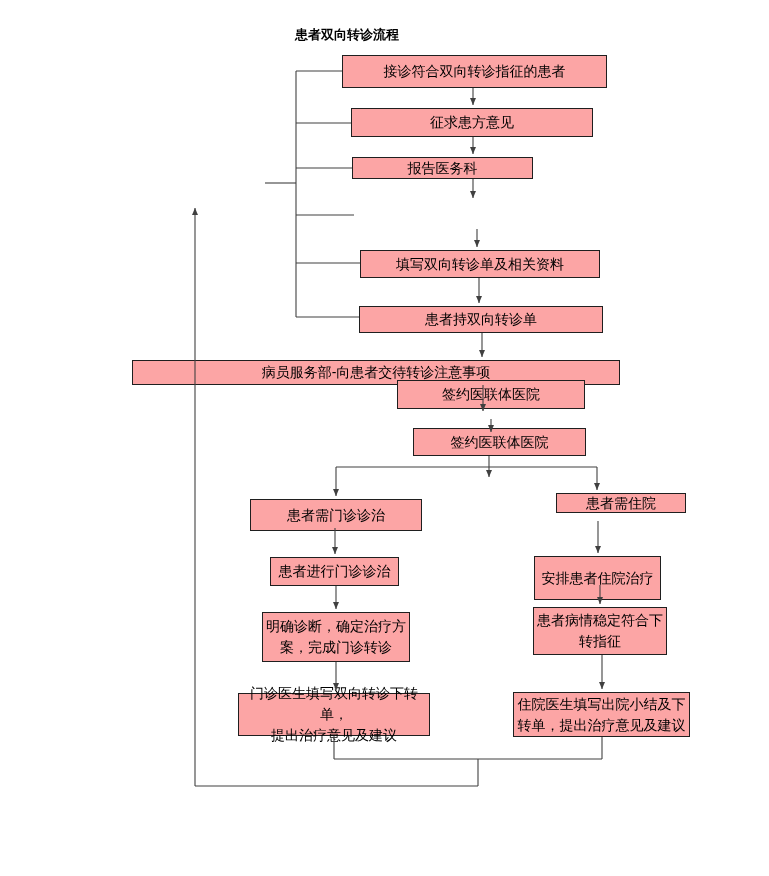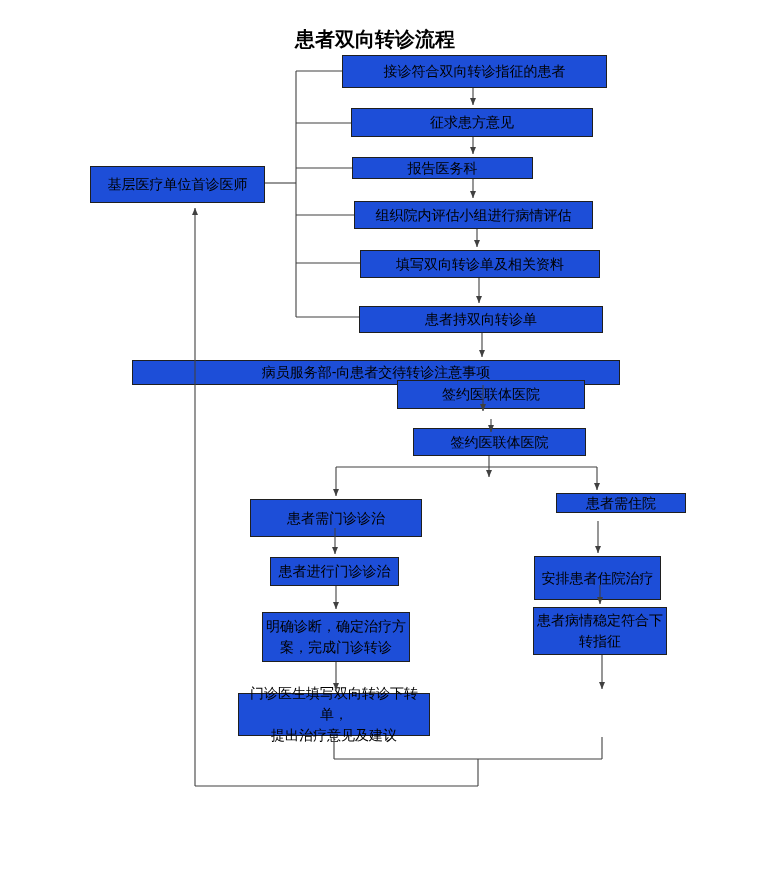"患者双向转诊流程" #title { font-size: 20px -> 13px }
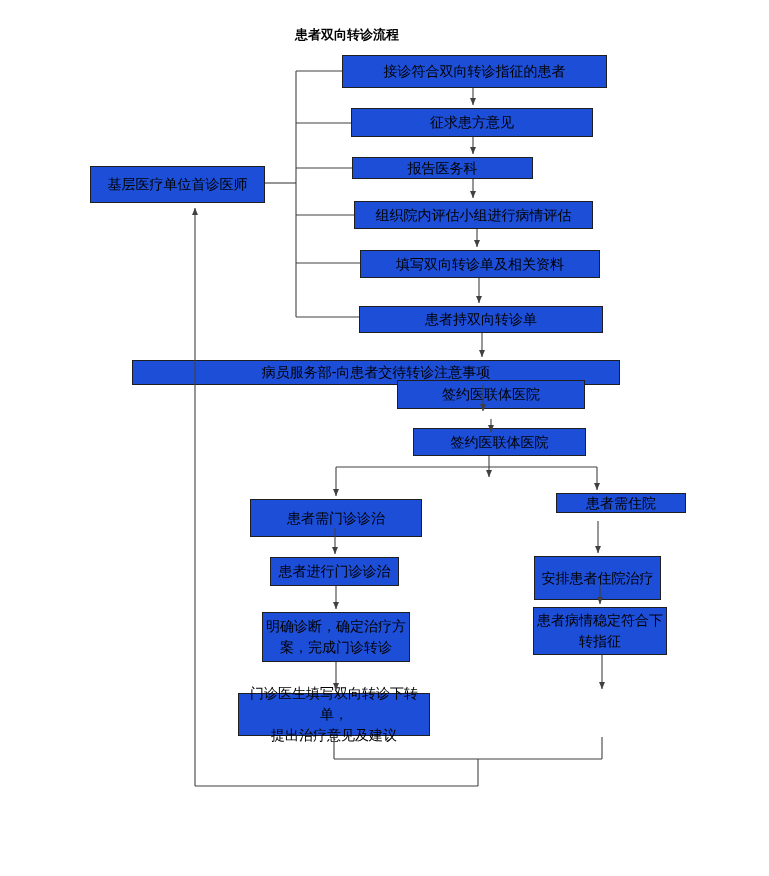"接诊符合双向转诊指征的患者" .node { background: #1d4ed8 -> #fca5a5 }
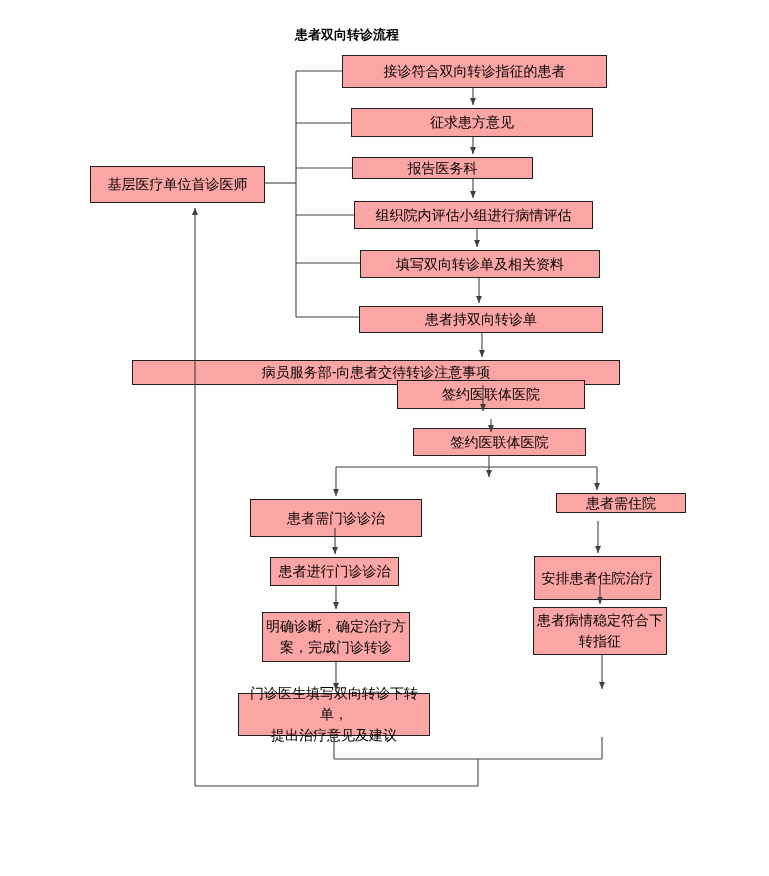"基层医疗单位首诊医师" div.node { html: <div>基层医疗单位首诊医师</div> -> none }
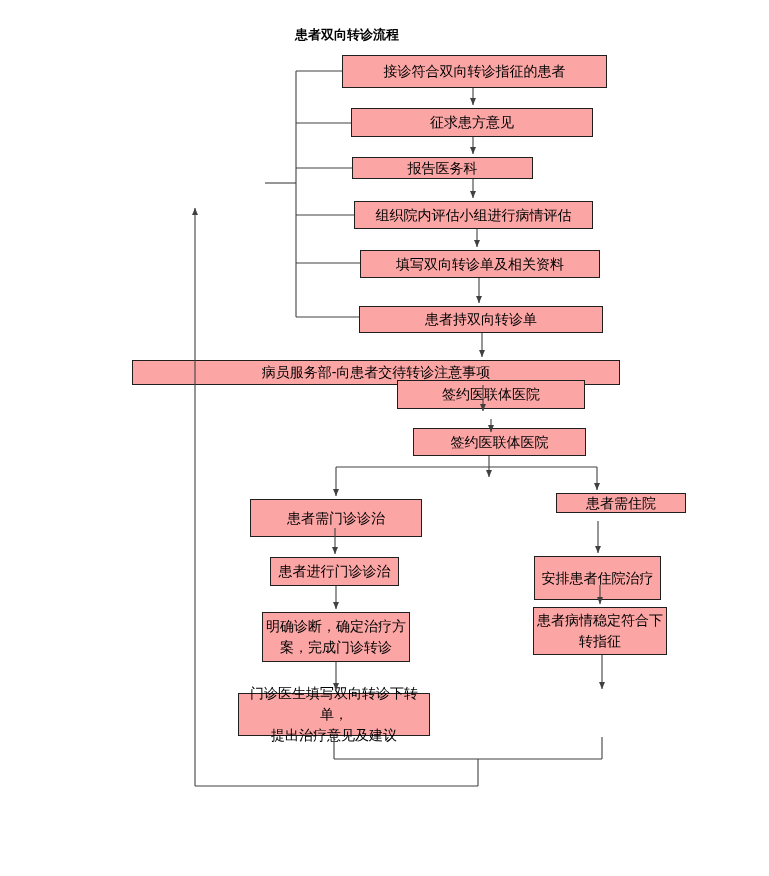"组织院内评估小组进行病情评估" div.node { html: <div>组织院内评估小组进行病情评估</div> -> none }
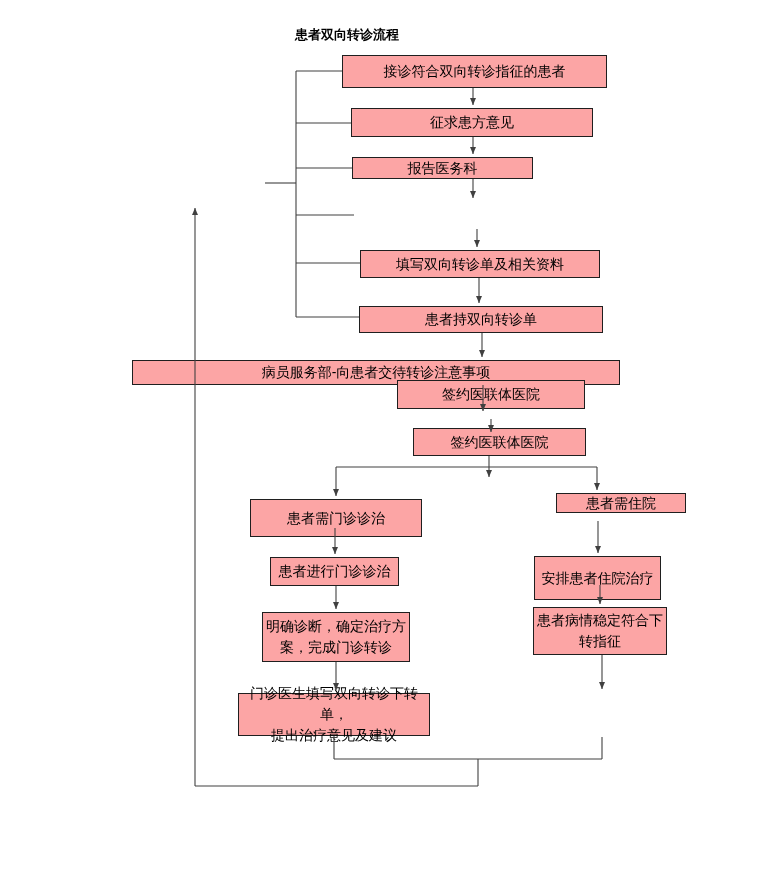"患者需门诊诊治" div.node { height: 38px -> 32px }
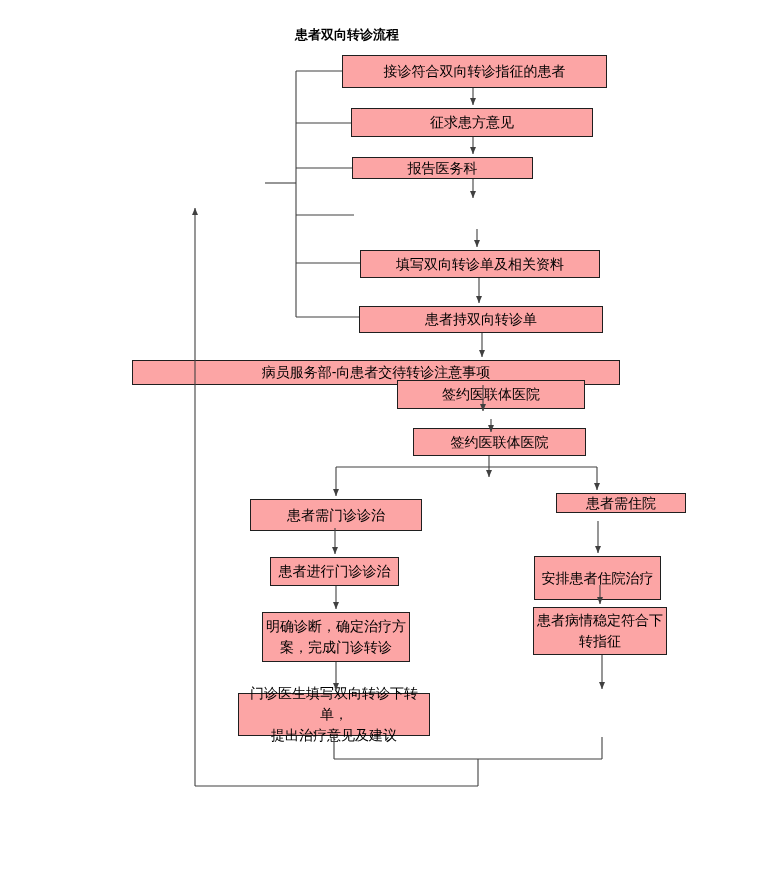"住院医生填写出院小结及下" div.node { html: none -> <div>住院医生填写出院小结及下 转单，提出治疗意见及建议</div> }
